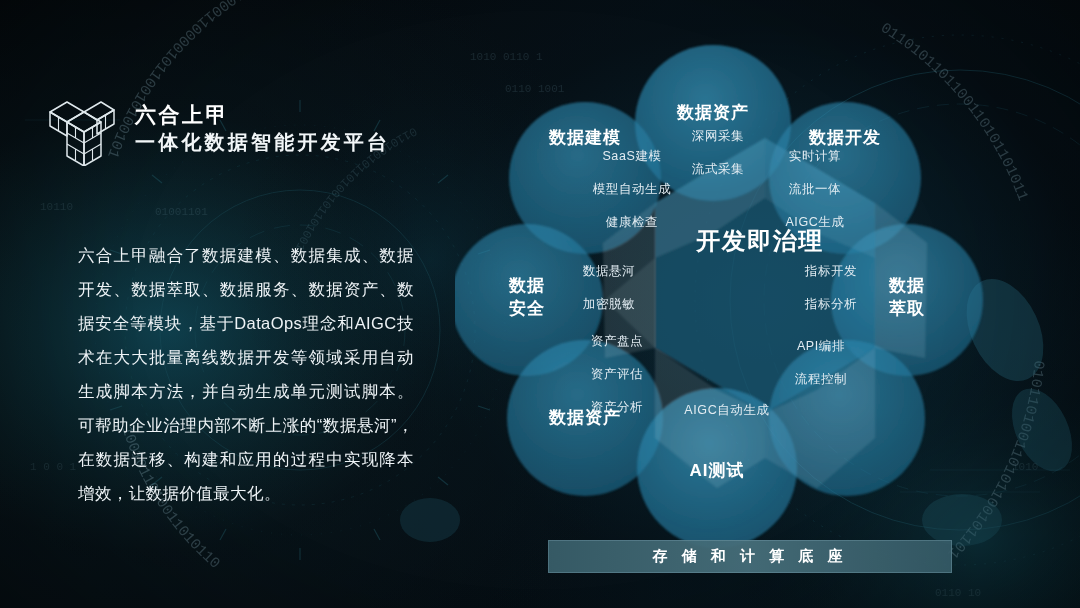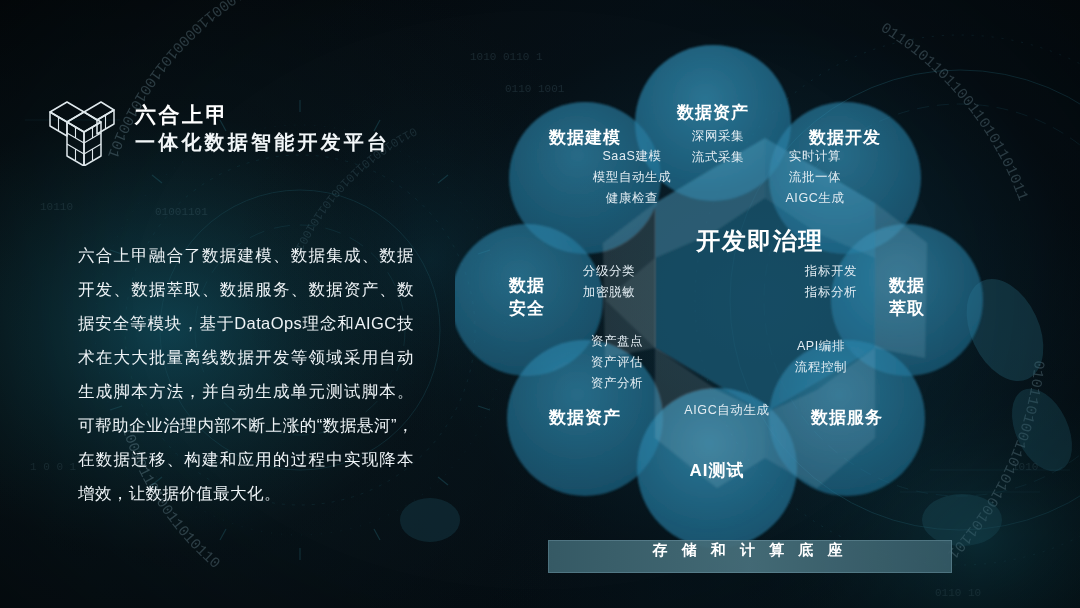"深网采集" .sub-list { gap: 4px -> 16px }
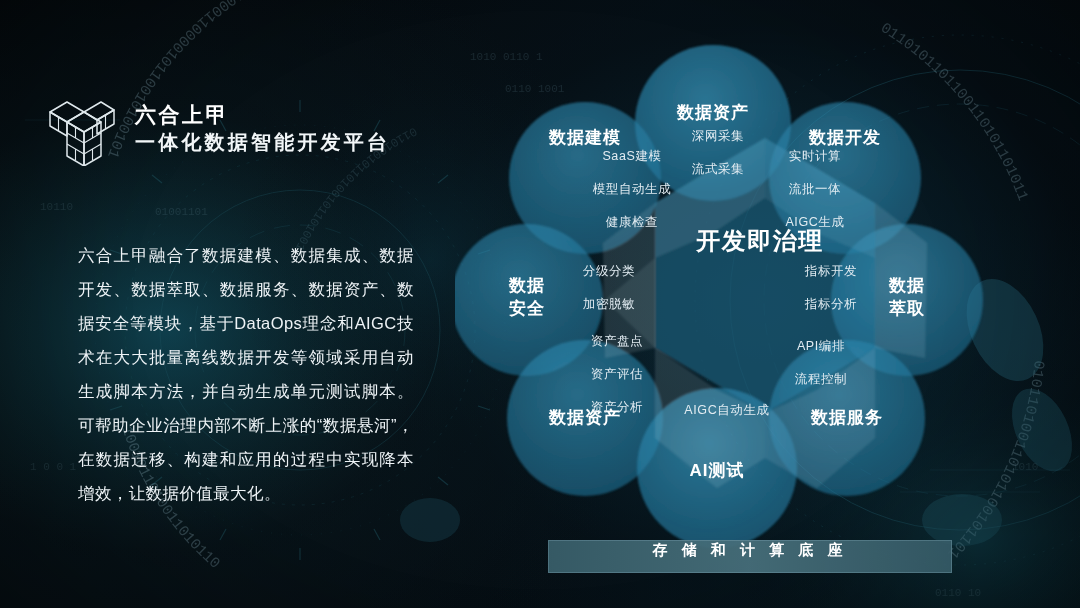"分级分类" span { text: 分级分类 -> 数据悬河 }
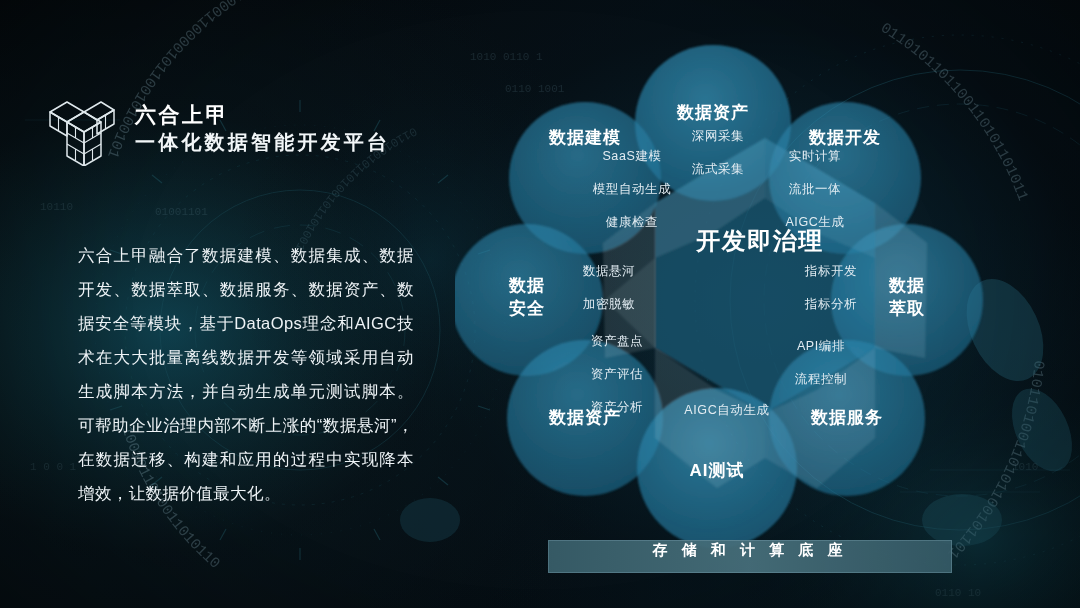"数据服务" div.node { html: <div> <span>数据服务</span> </div> -> none }
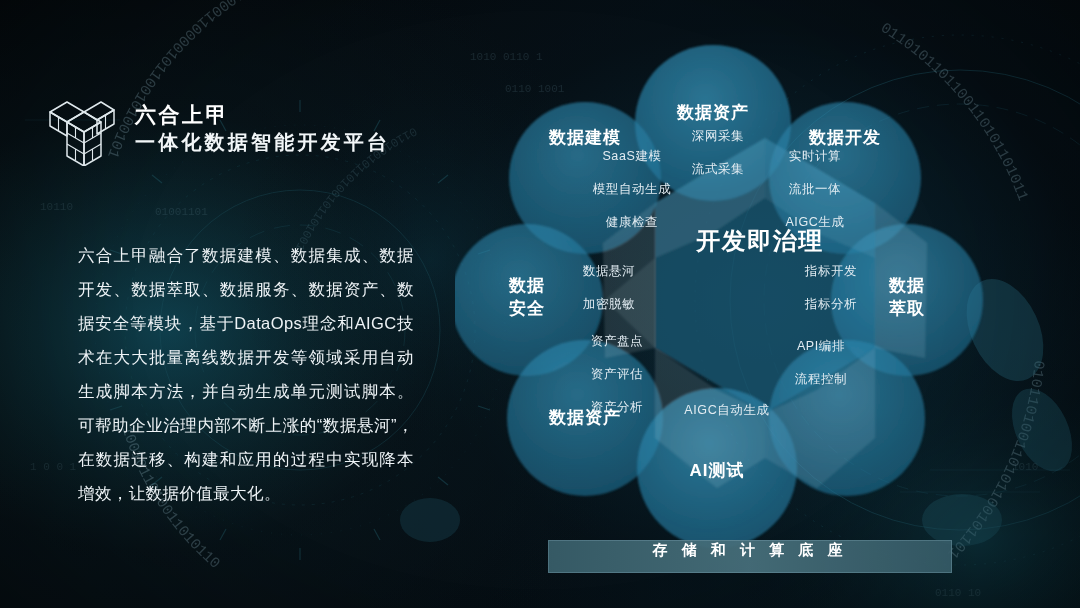"存 储 和 计 算" .base-bar { align-items: none -> center }
